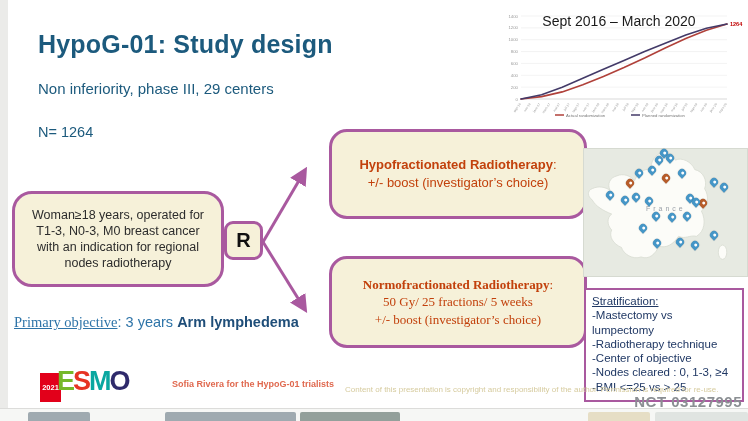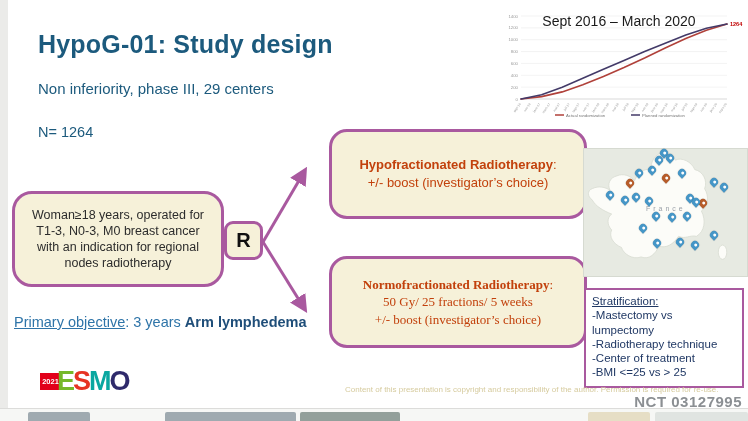"Primary objective" .primary .label { font-family: none -> Liberation Serif, serif }
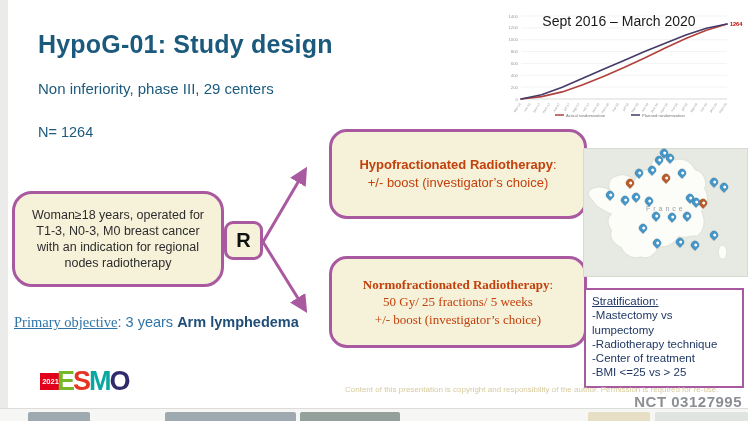"-Center of treatment" div { text: treatment -> objective }
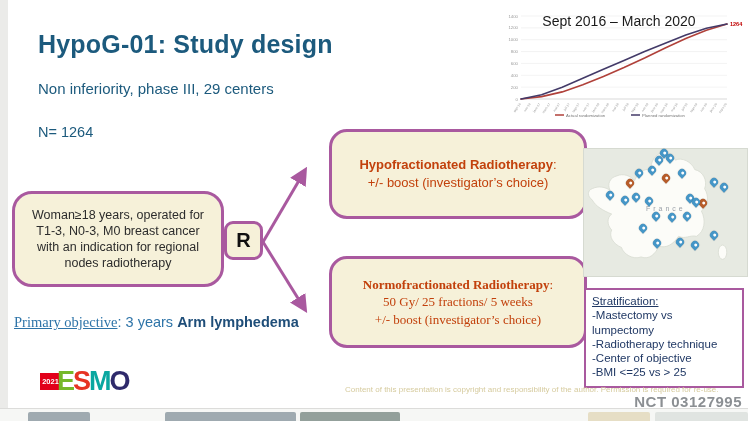"-Nodes cleared : 0, 1-3," div { html: none -> <div>-Nodes cleared : 0, 1-3, ≥4</div> }
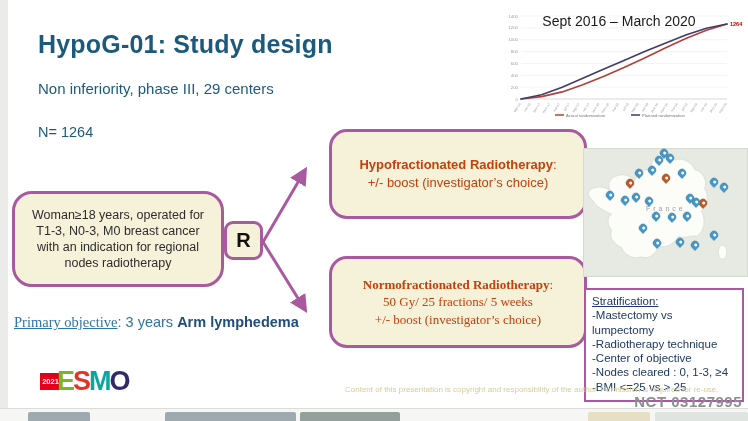"2021" .esmo-year { height: 17px -> 29px }
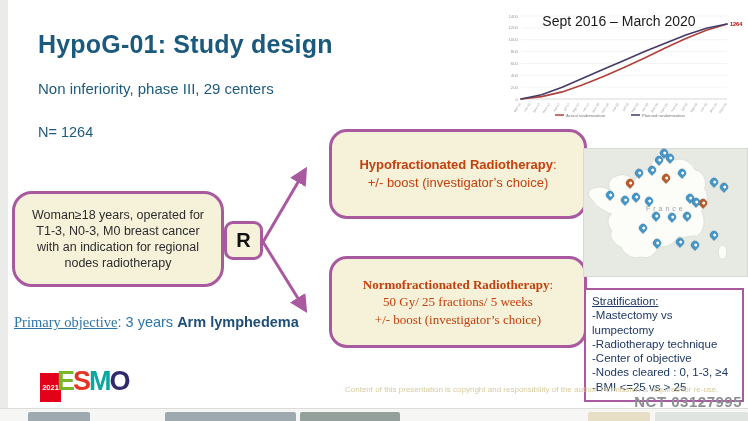"Sofia Rivera for the HypoG-01" div.credit { html: none -> <div>Sofia Rivera for the HypoG-01 trialists</div> }
